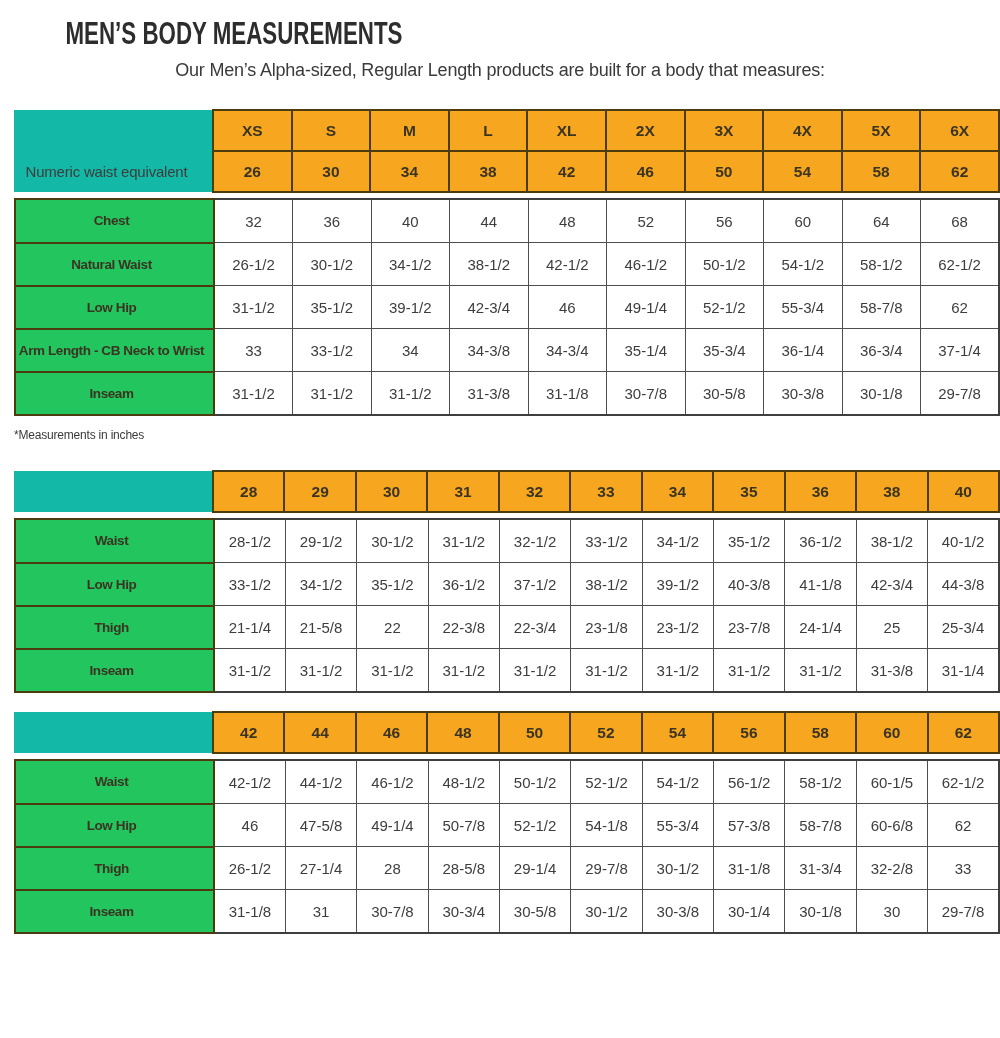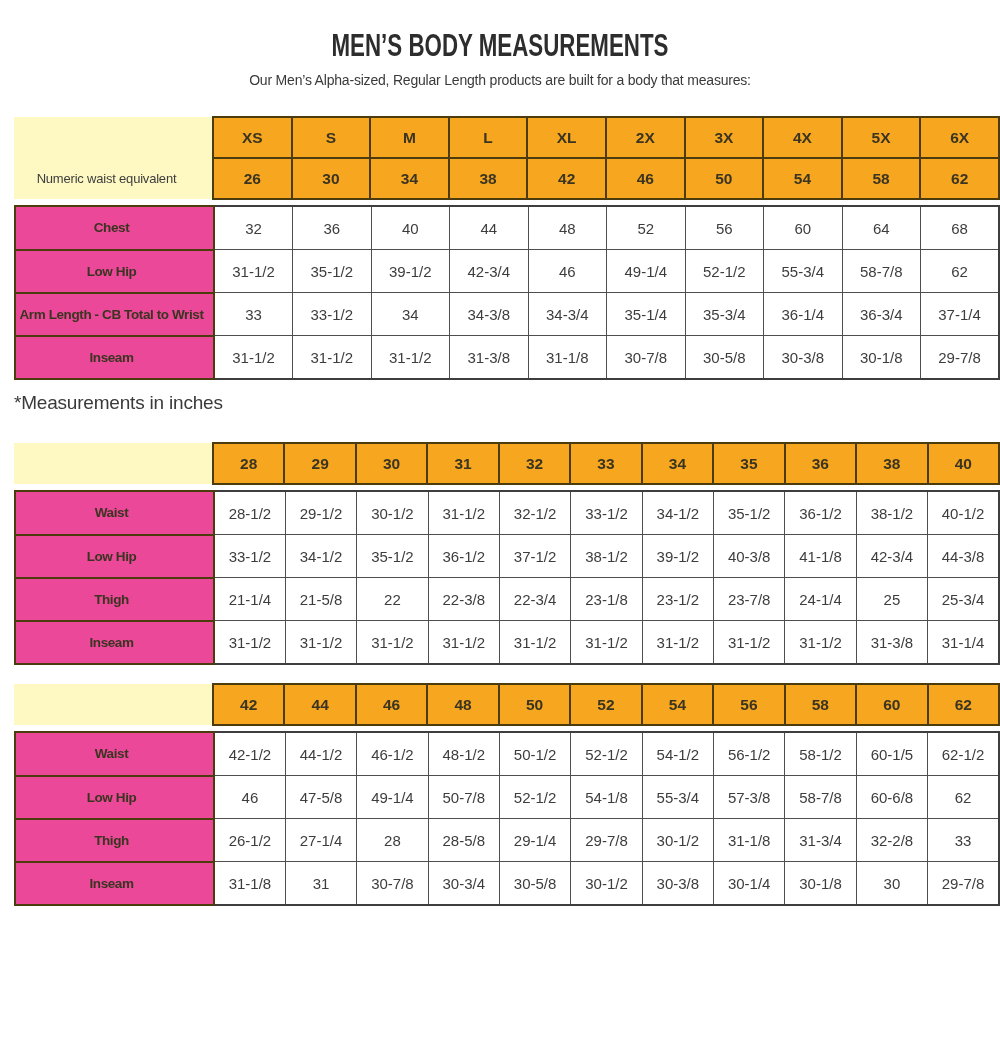"MEN’S BODY MEASUREMENTS" .title-wrap { padding-top: 28px -> 16px; text-align: center -> left }
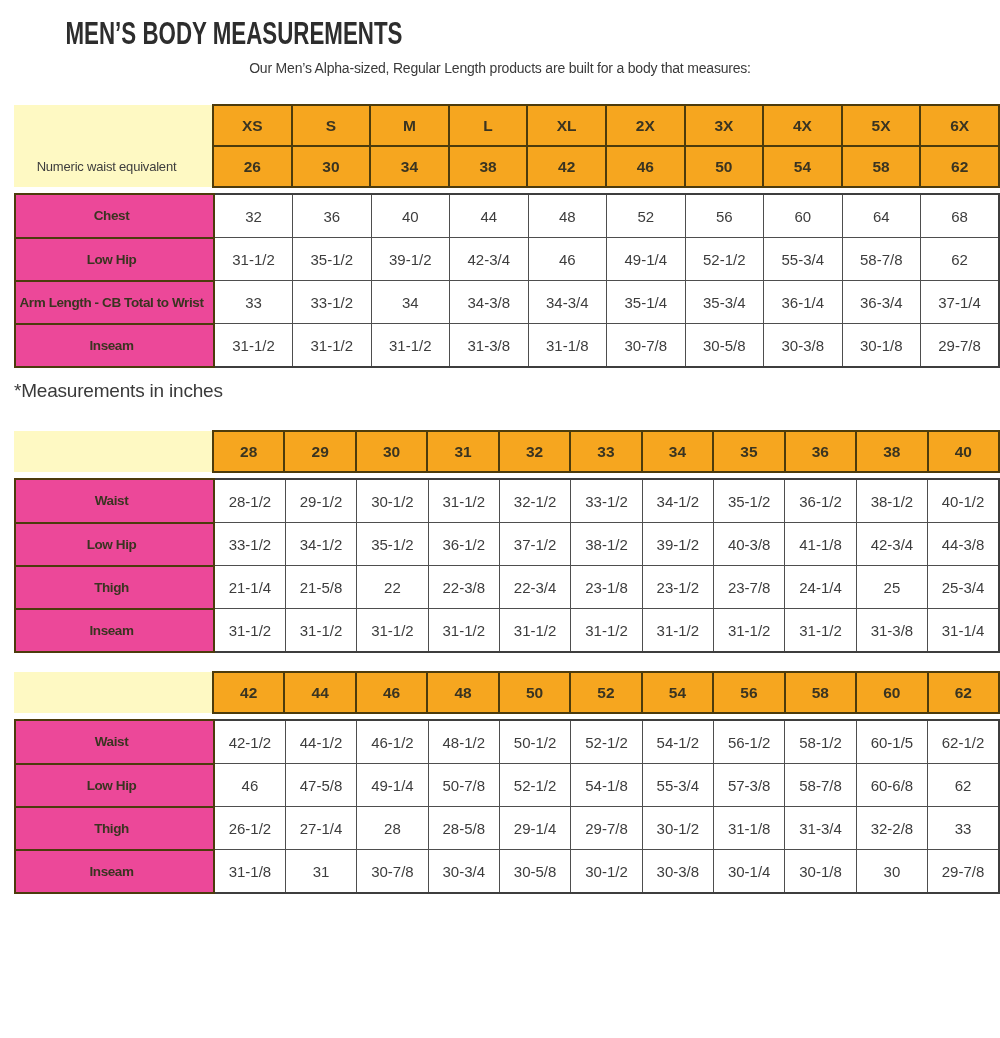"Our Men’s Alpha-sized, Regular Length" .subtitle { font-size: 14px -> 18px }
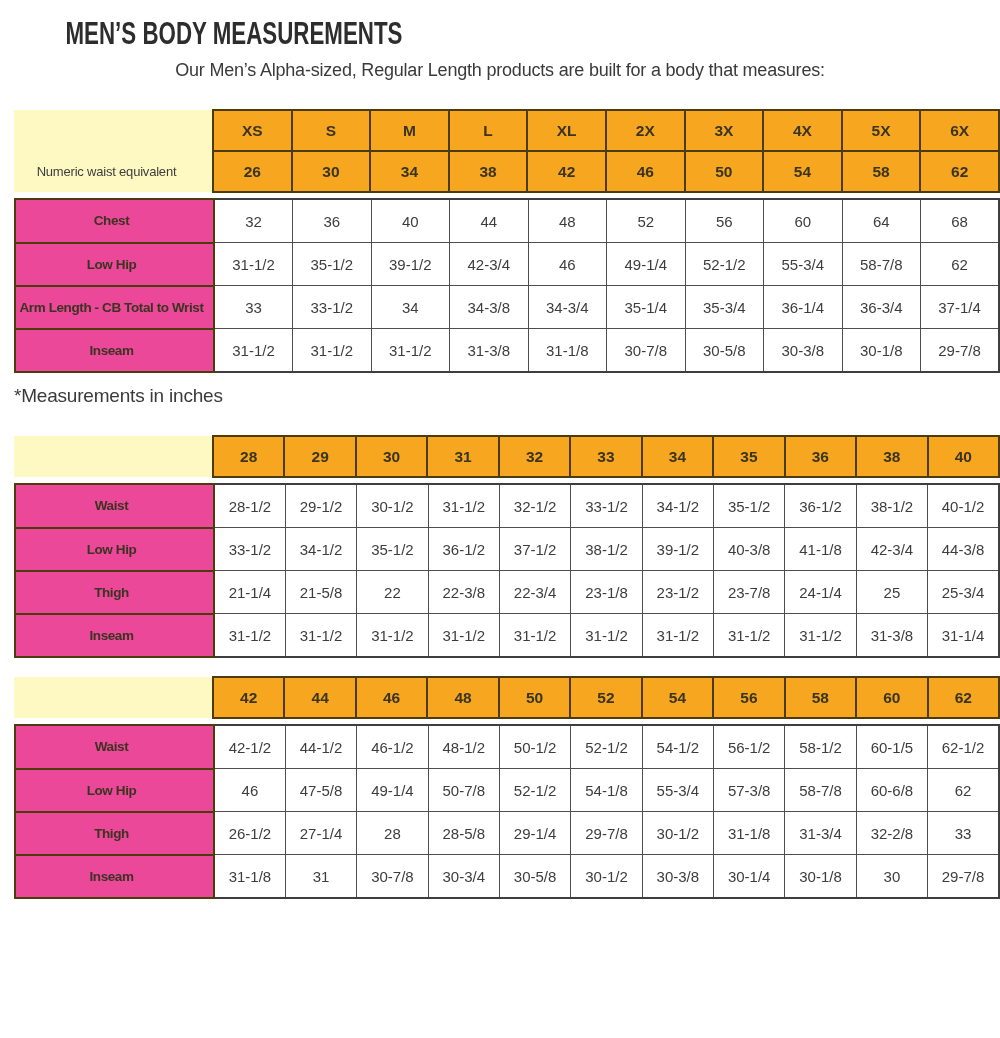"Numeric waist equivalent" td.plain { background: #fef9c3 -> #14b8a6; font-size: 13px -> 15px }
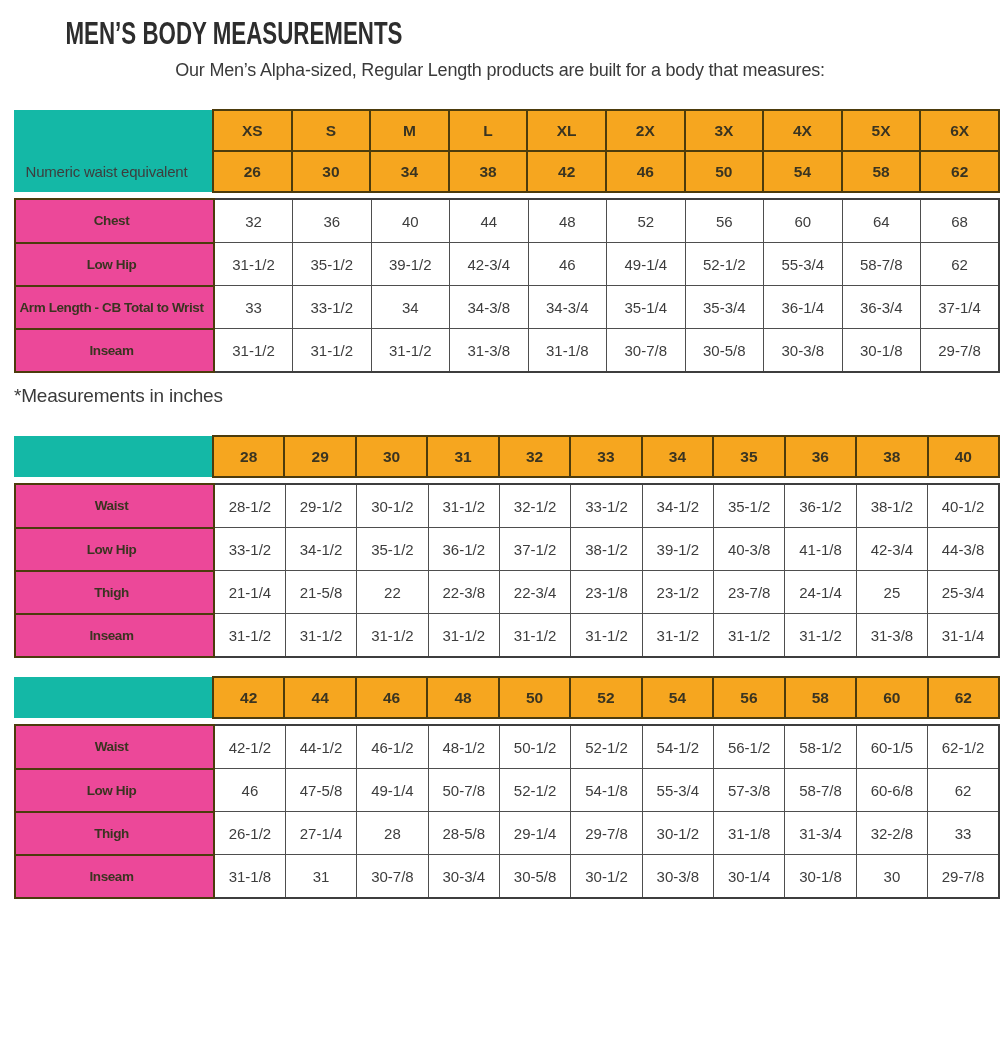"Chest" td.row-label { background: #ec4899 -> #22c55e }
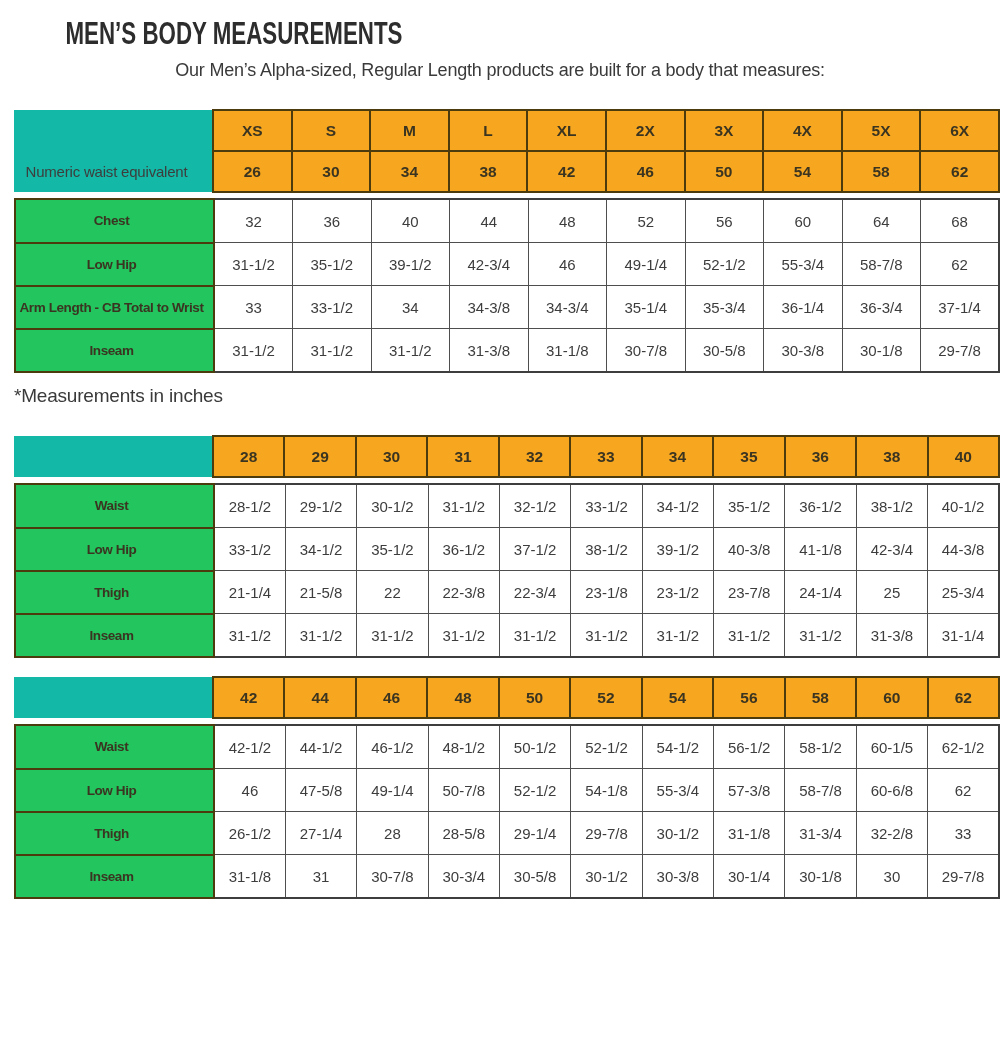"Natural Waist" tr { html: none -> <tr> <td>Natural Waist</td> <td>26-1/2</td> <td>30-1/2</td> <td>34-1/2</td> <td>38-1/2</td> <td>42-1/2</td> <td>46-1/2</td> <td>50-1/2</td> <td>54-1/2</td> <td>58-1/2</td> <td>62-1/2</td> </tr> }
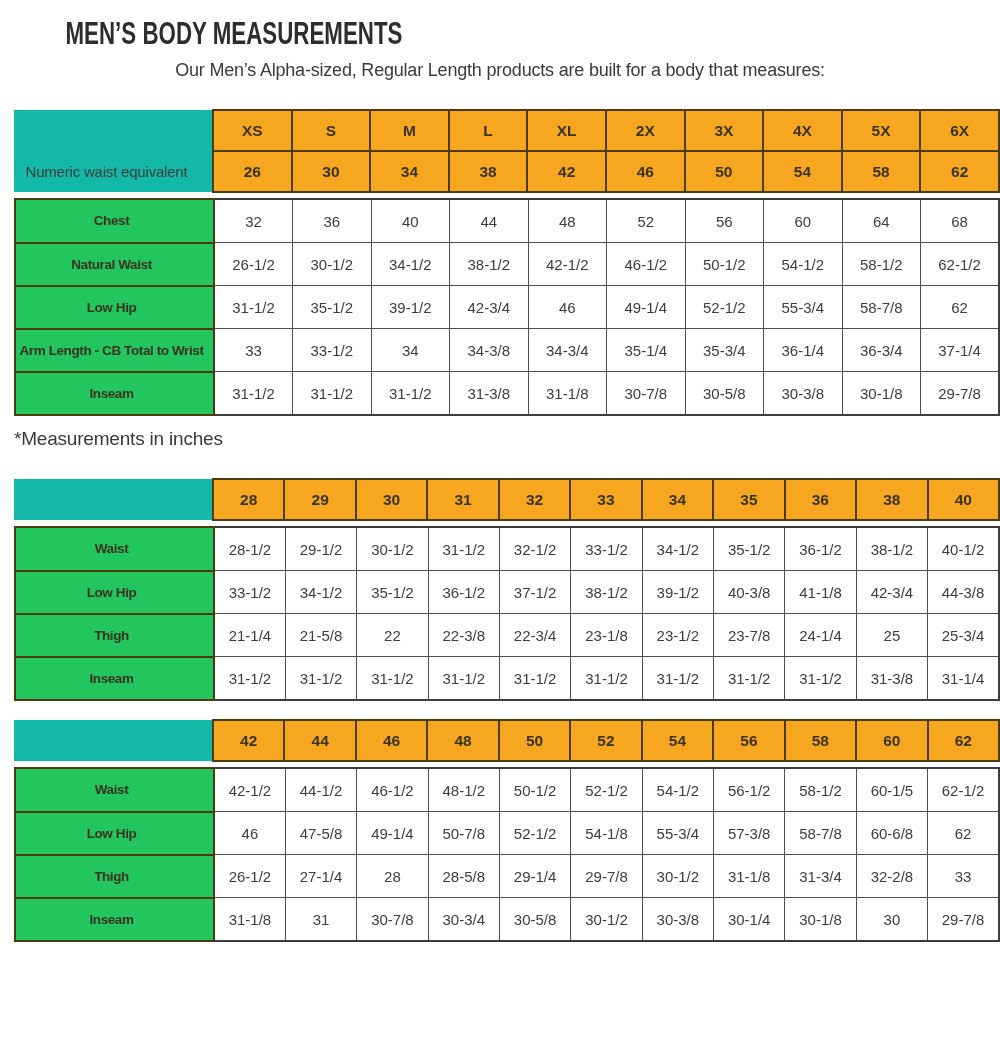"Arm Length - CB Total" td.row-label { text: Total -> Neck }
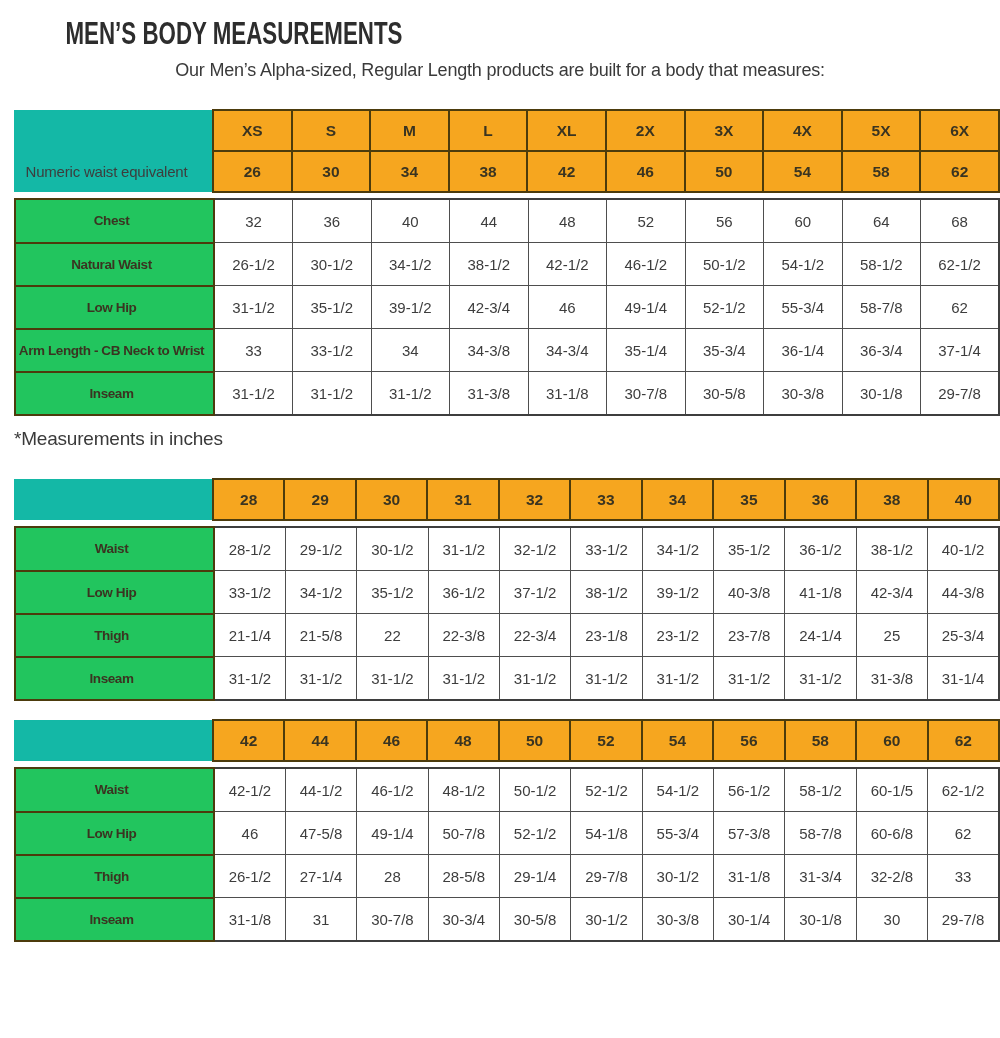"*Measurements in inches" .footnote { font-size: 19px -> 12px }
